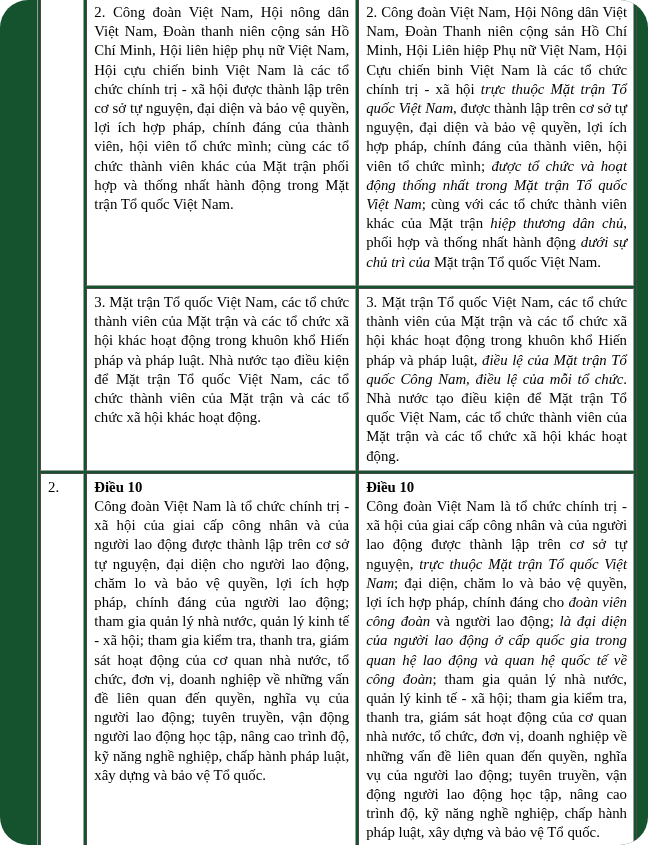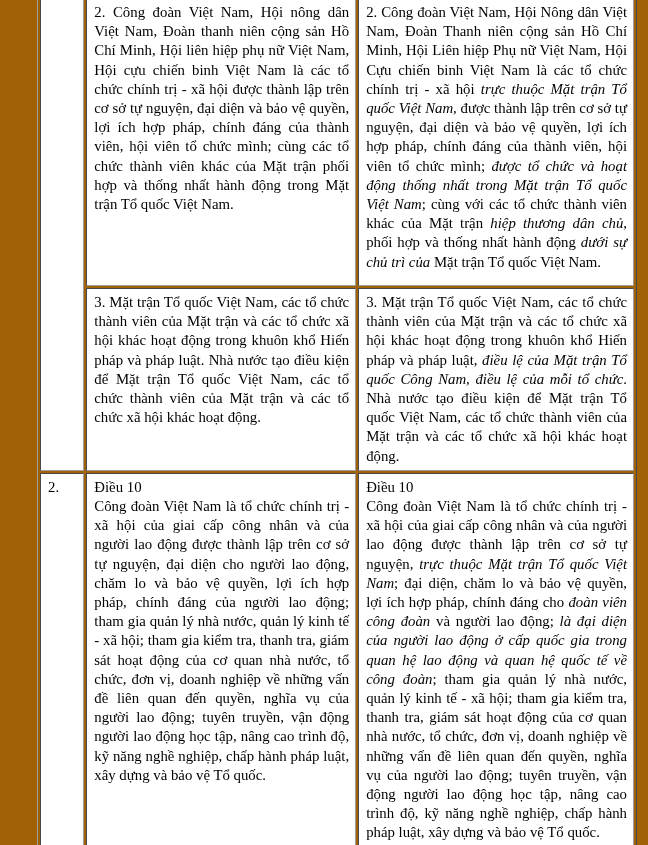"2. Công đoàn Việt Nam," .page { background: #a16207 -> #14532d; border-radius: none -> 28px }
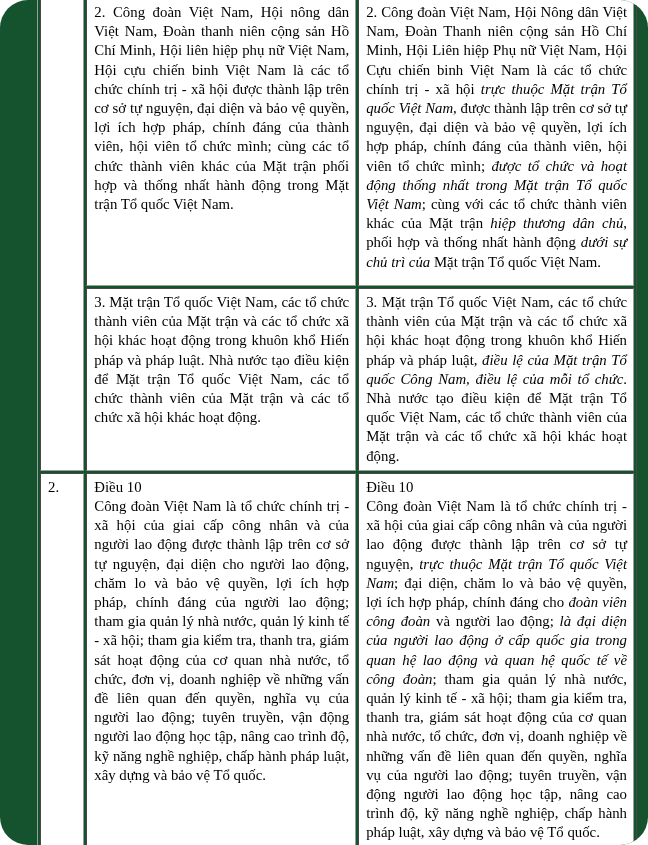"Điều 10" td b { font-weight: normal -> bold }
